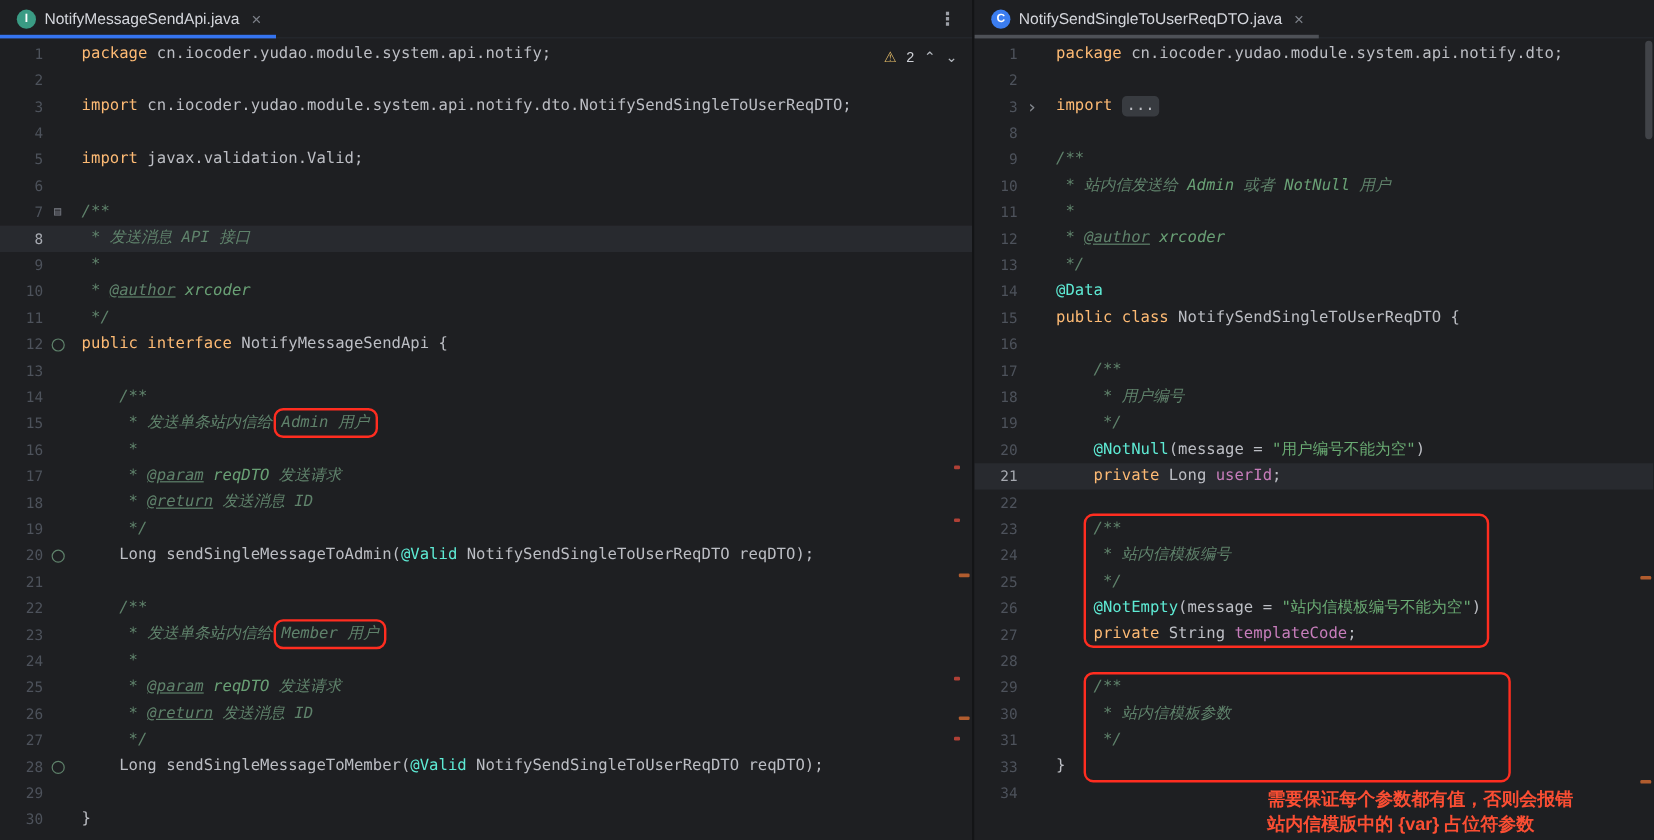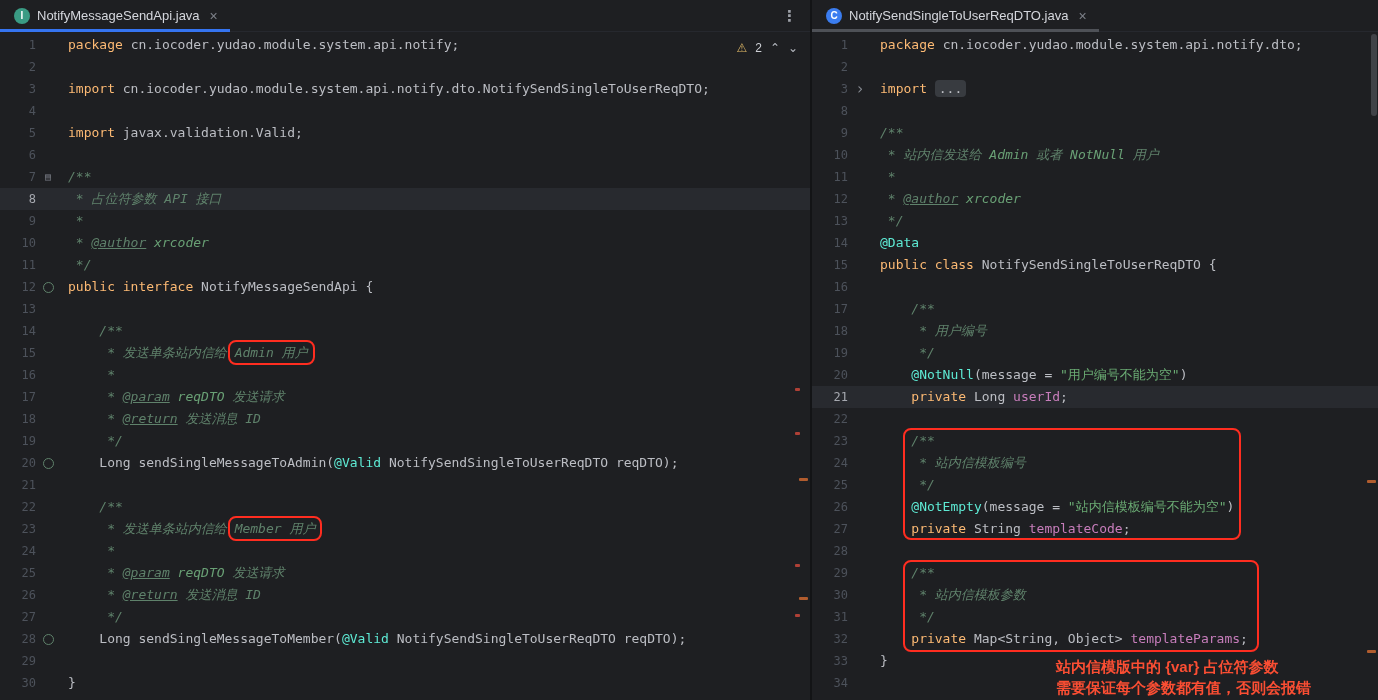"* 占位符参数 API 接口" span.tk-doc { text: 占位符参数 -> 发送消息 }
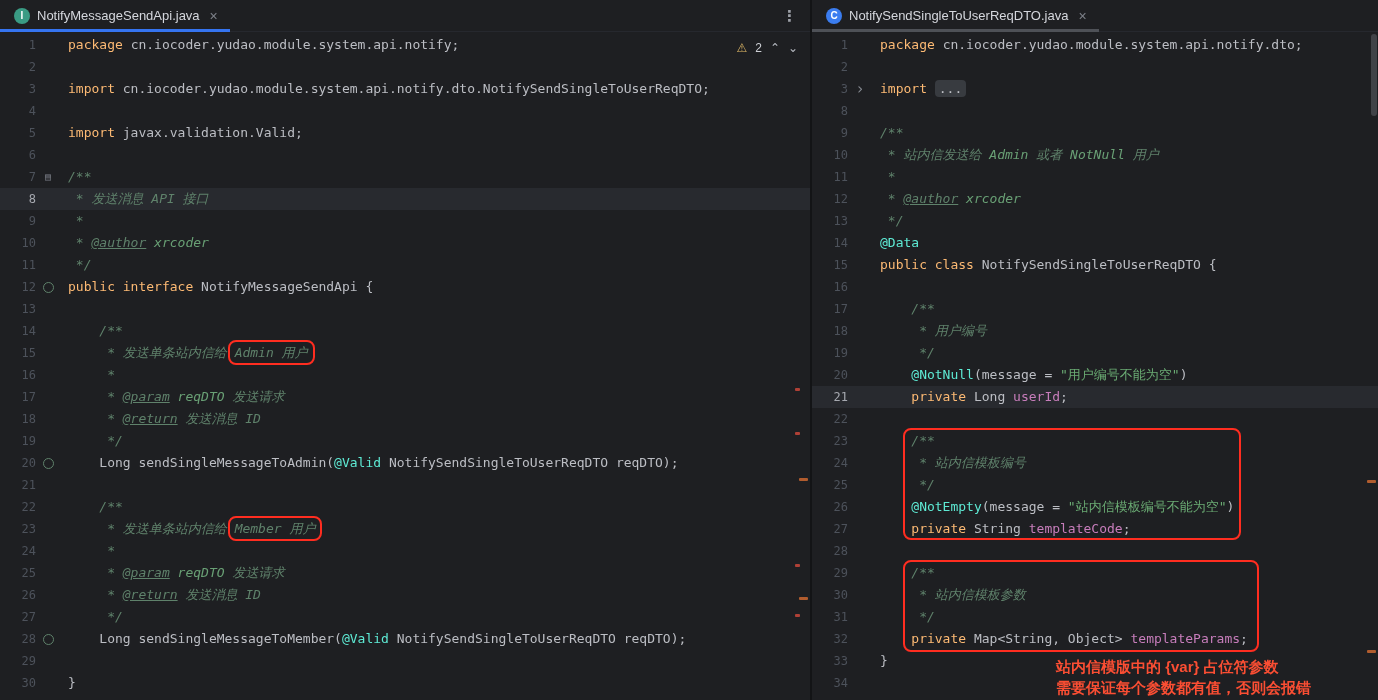"32" div.row { html: <div> <span>32</span> <span></span> <span><span> </span><span>private </span><span>Map&lt;String, Object&gt; </span><span>templateParams</span><span>;</span></span> </div> -> none }
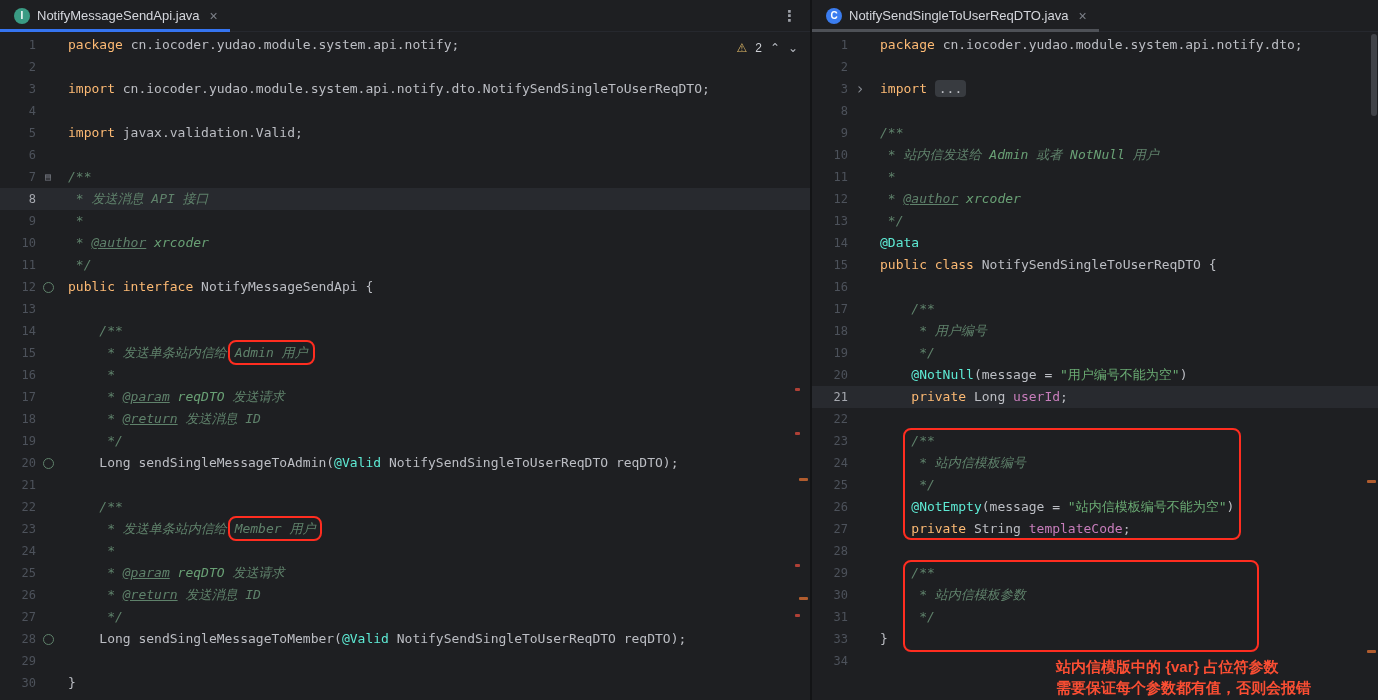"站内信模版中的 {var} 占位符参数" div { order: before "需要保证每个参数都有值，否则会报错" -> after "需要保证每个参数都有值，否则会报错" }
